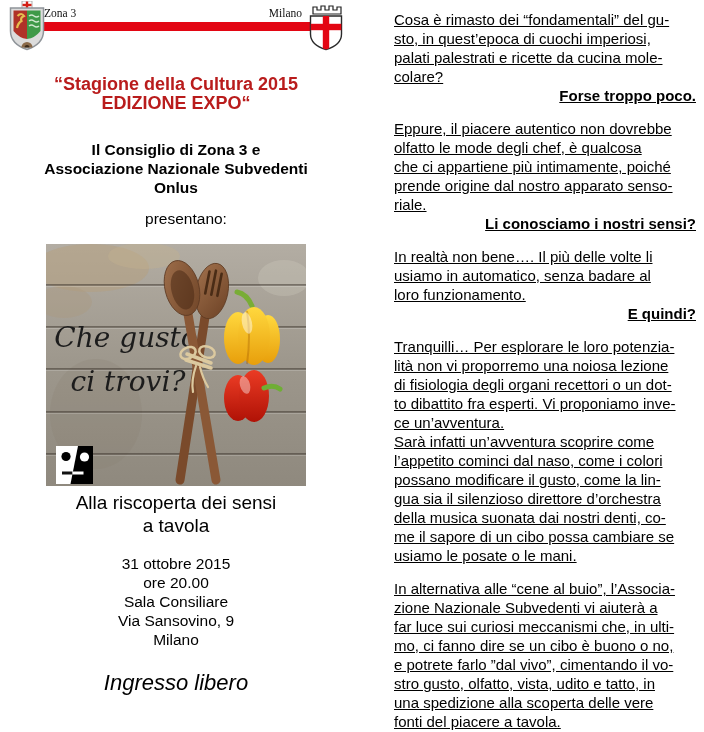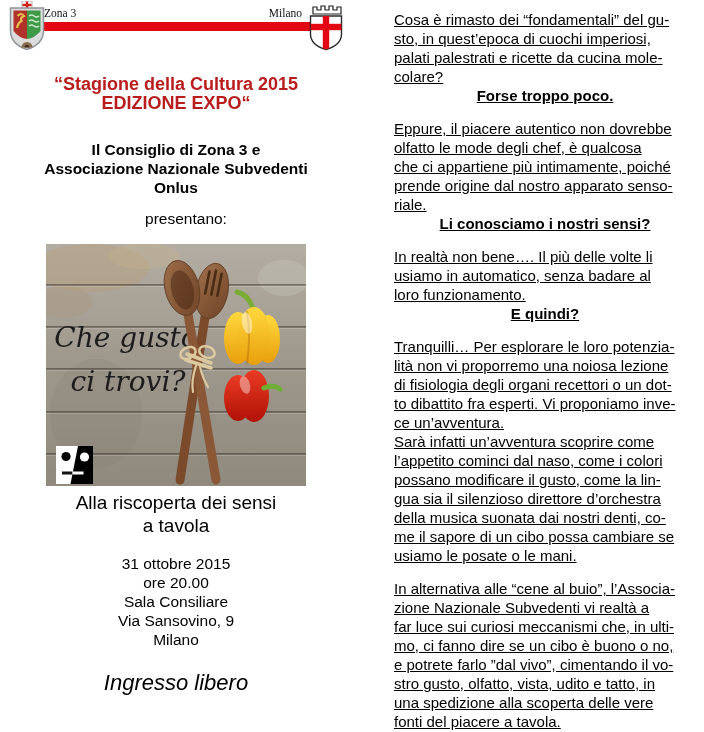"Forse troppo poco." .emph { text-align: center -> right }
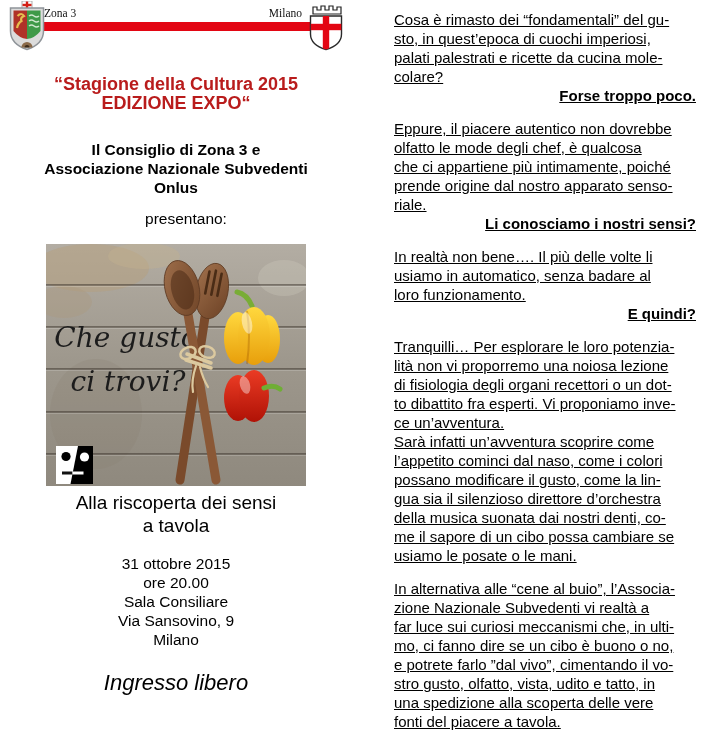"zione Nazionale Subvedenti vi realtà" div.line { text: realtà -> aiuterà }
